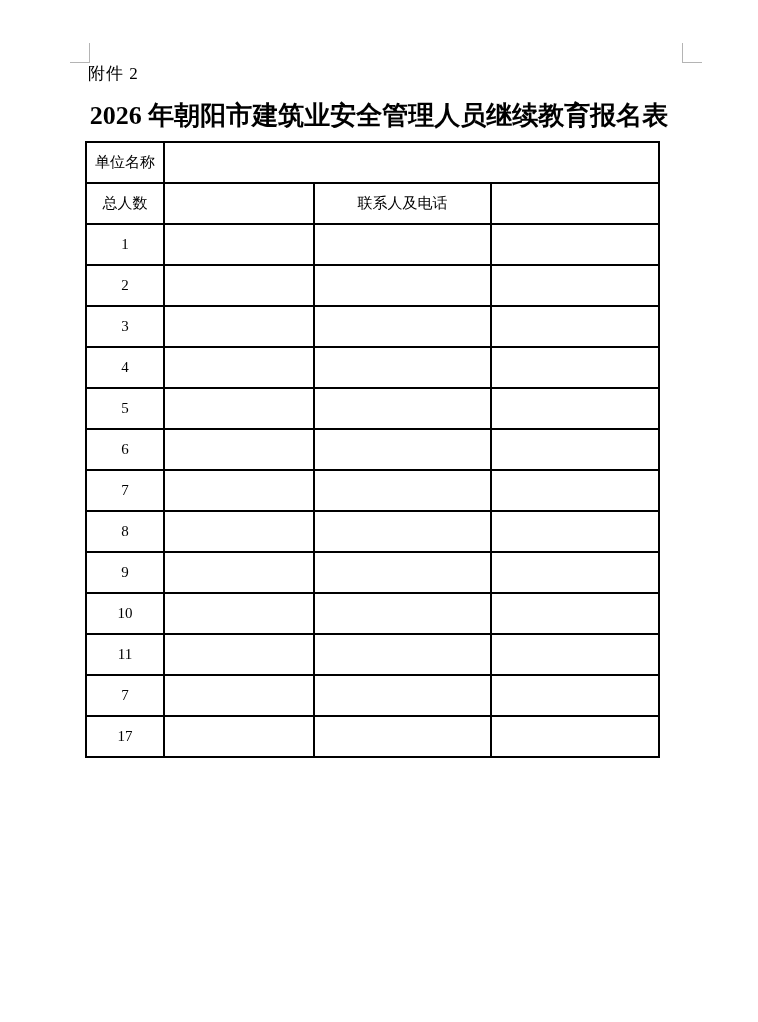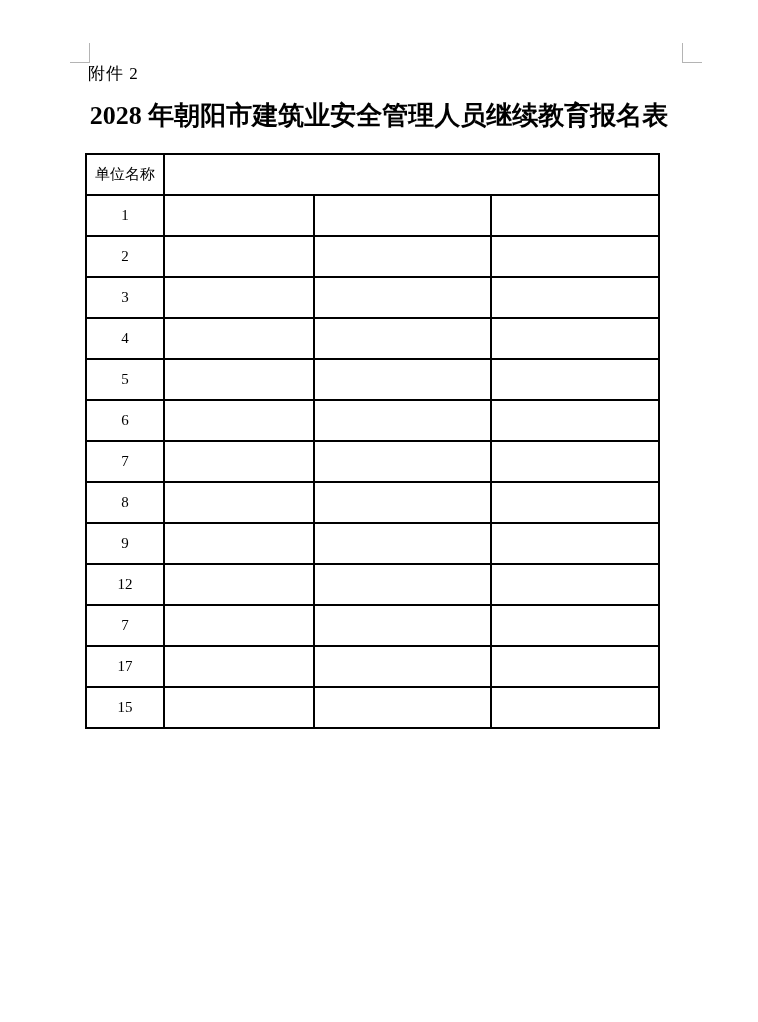"2028 年朝阳市建筑业安全管理人员继续教育报名表" div.doc-title { text: 2028 -> 2026 }
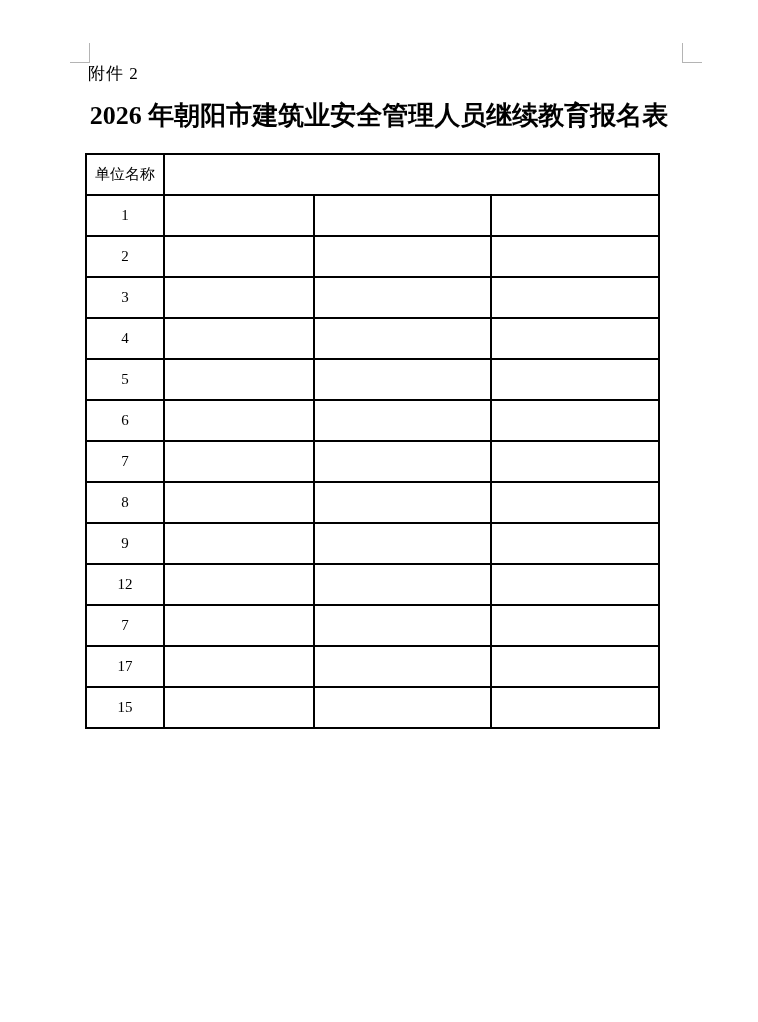"单位名称" table.form { margin-top: 12px -> none }
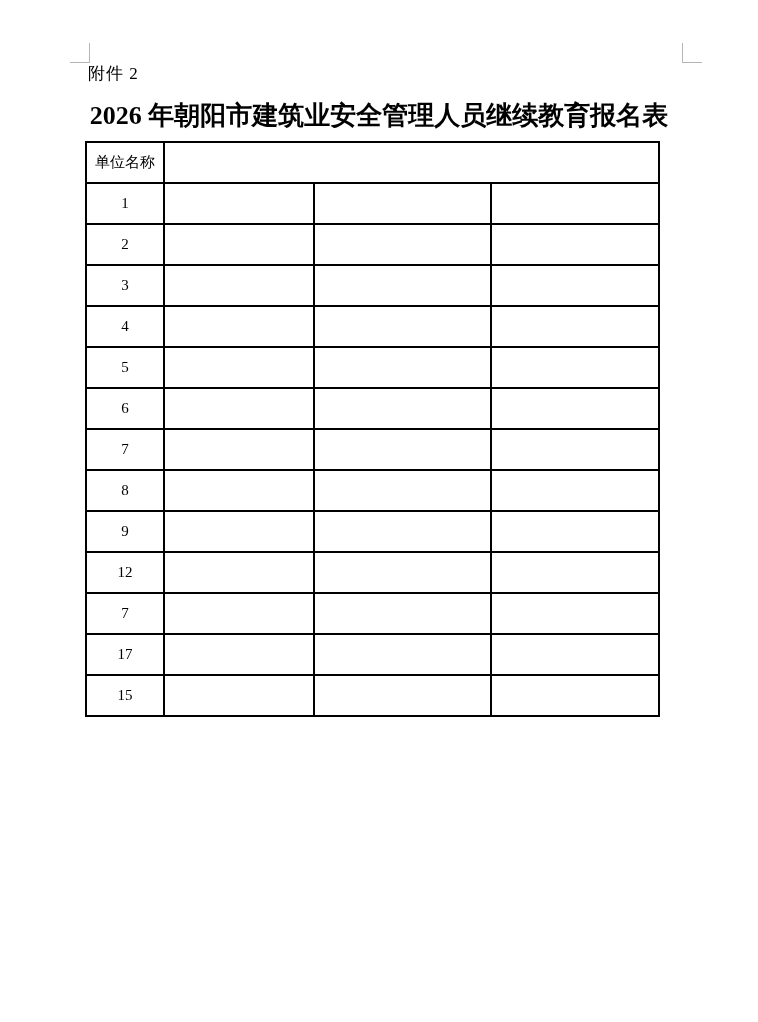"总人数" tr { html: none -> <tr> <td>总人数</td> <td></td> <td>联系人及电话</td> <td></td> </tr> }
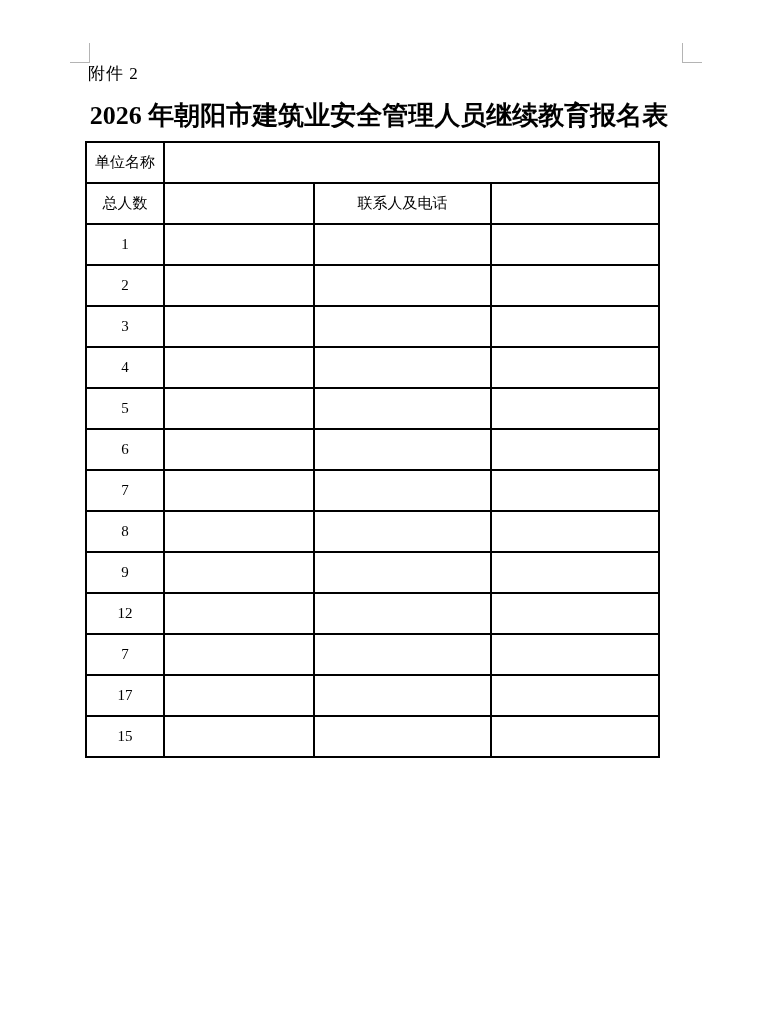"10" tr { html: none -> <tr> <td>10</td> <td></td> <td></td> <td></td> </tr> }
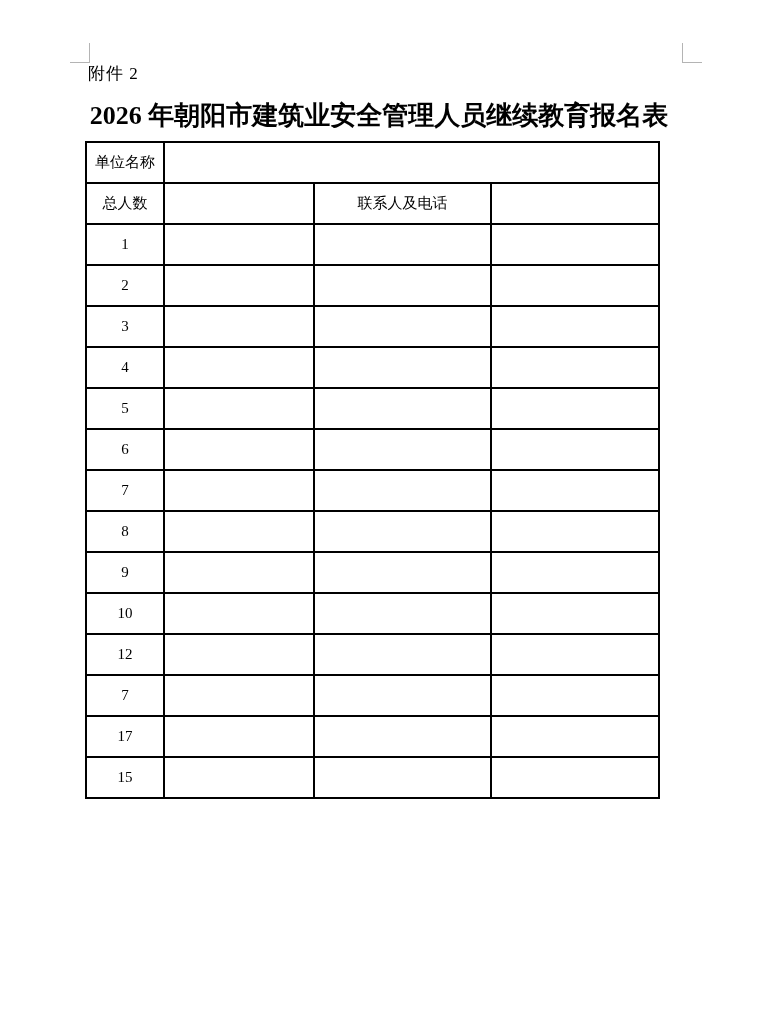"11" tr { html: none -> <tr> <td>11</td> <td></td> <td></td> <td></td> </tr> }
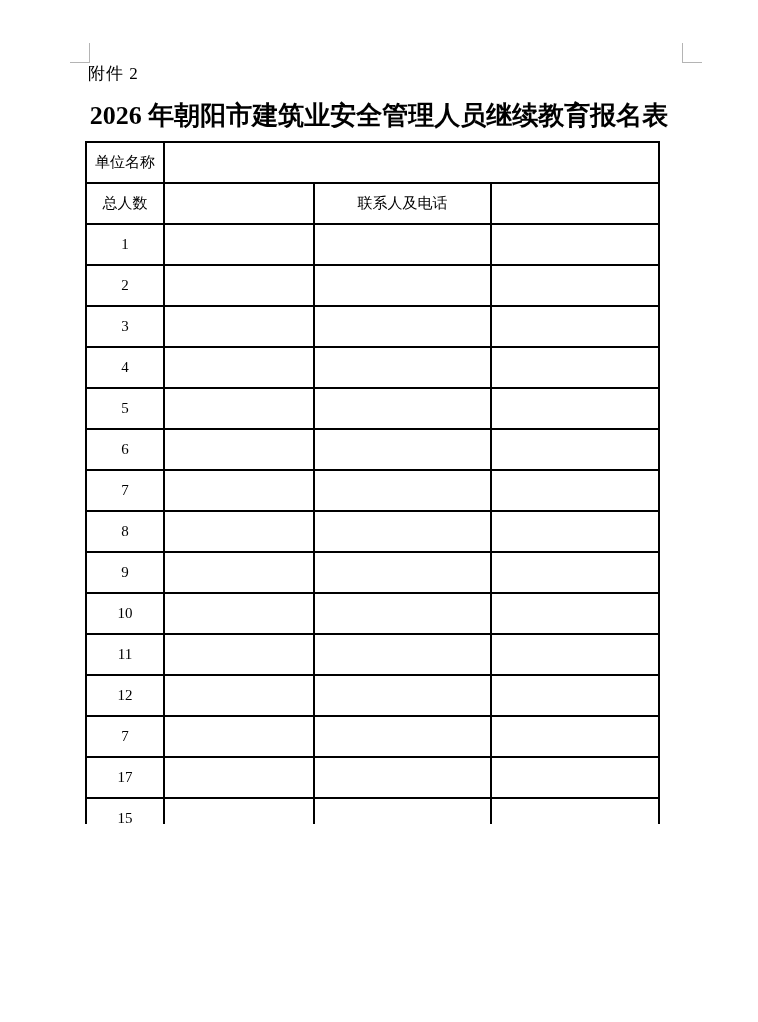"12" tr { html: <tr> <td>12</td> <td></td> <td></td> <td></td> </tr> -> none }
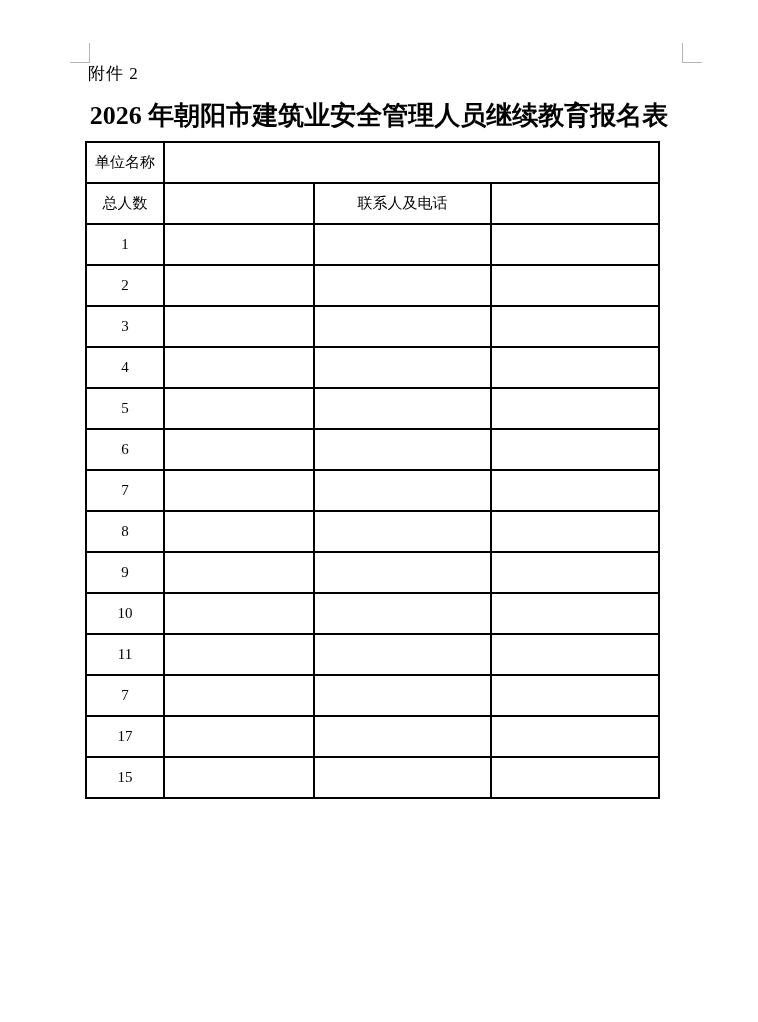"15" tr { html: <tr> <td>15</td> <td></td> <td></td> <td></td> </tr> -> none }
